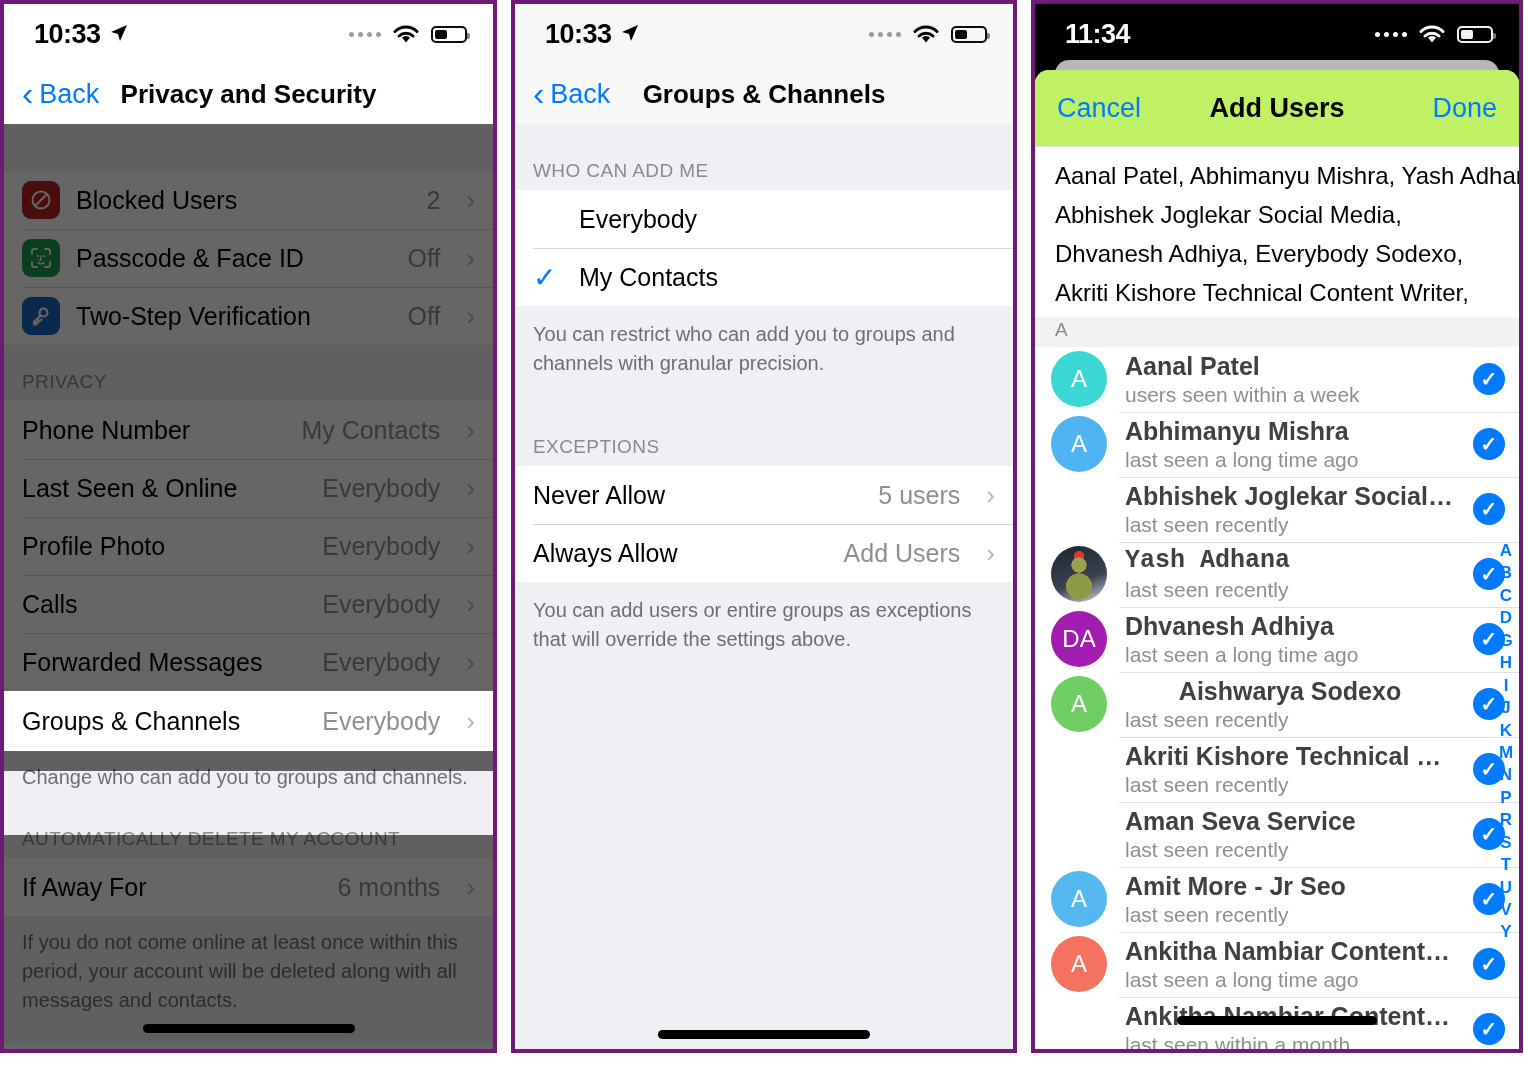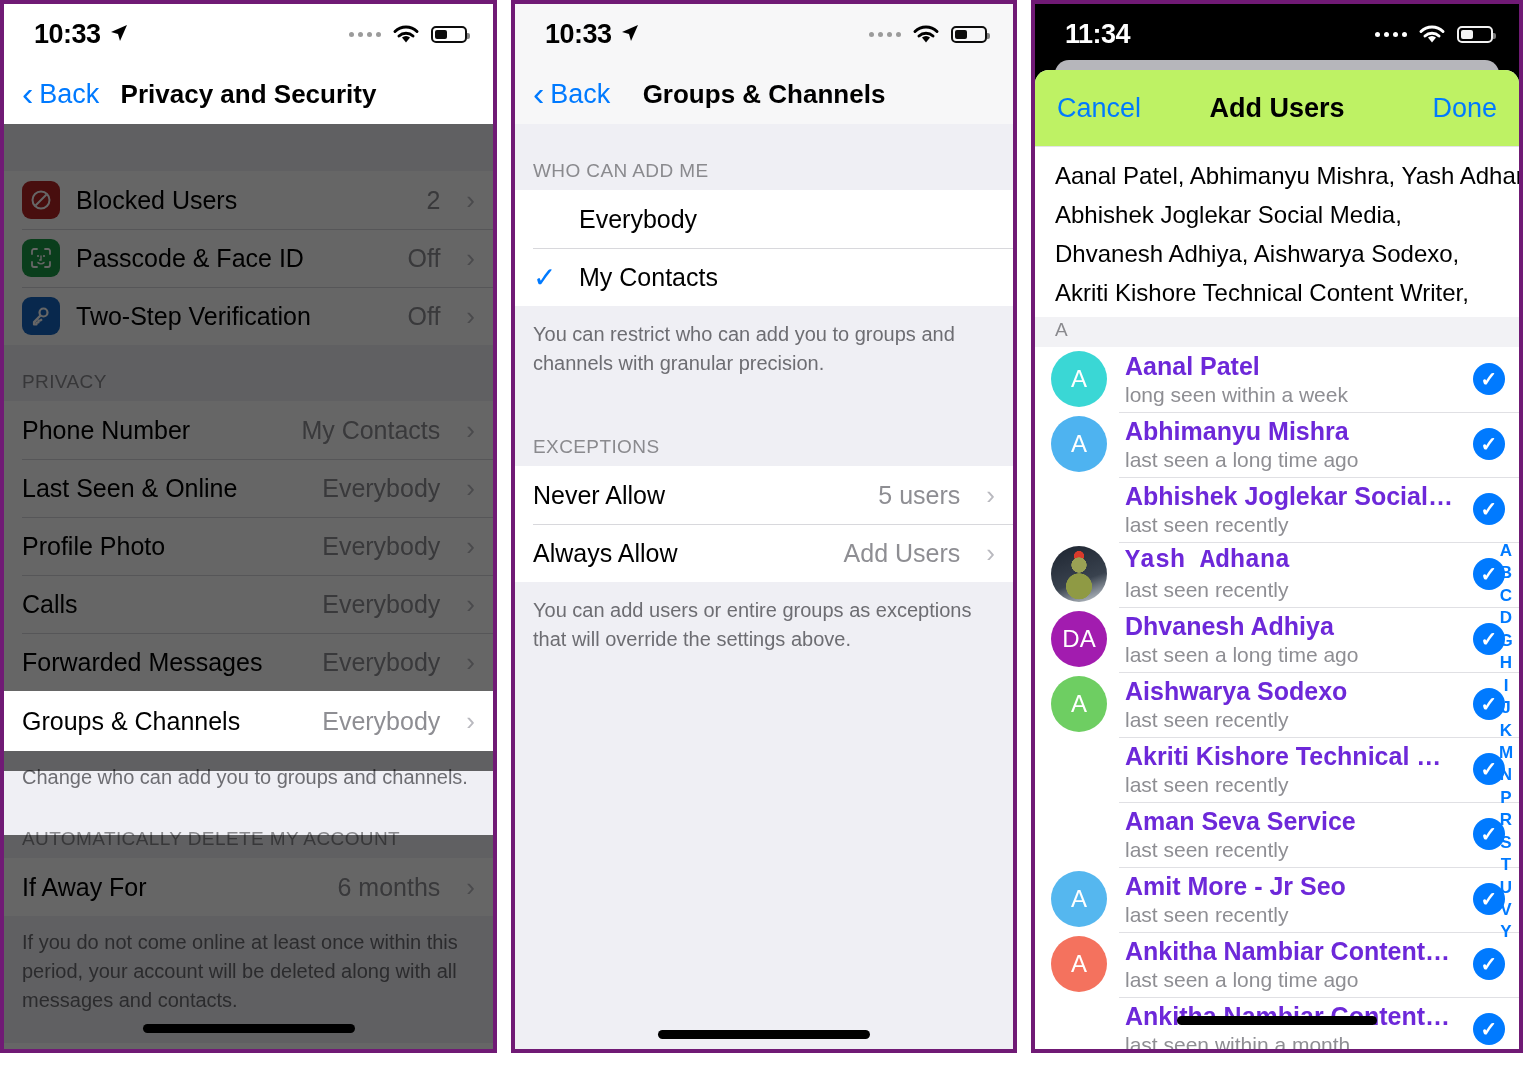"Dhvanesh Adhiya, Aishwarya Sodexo," div.line { text: Aishwarya -> Everybody }
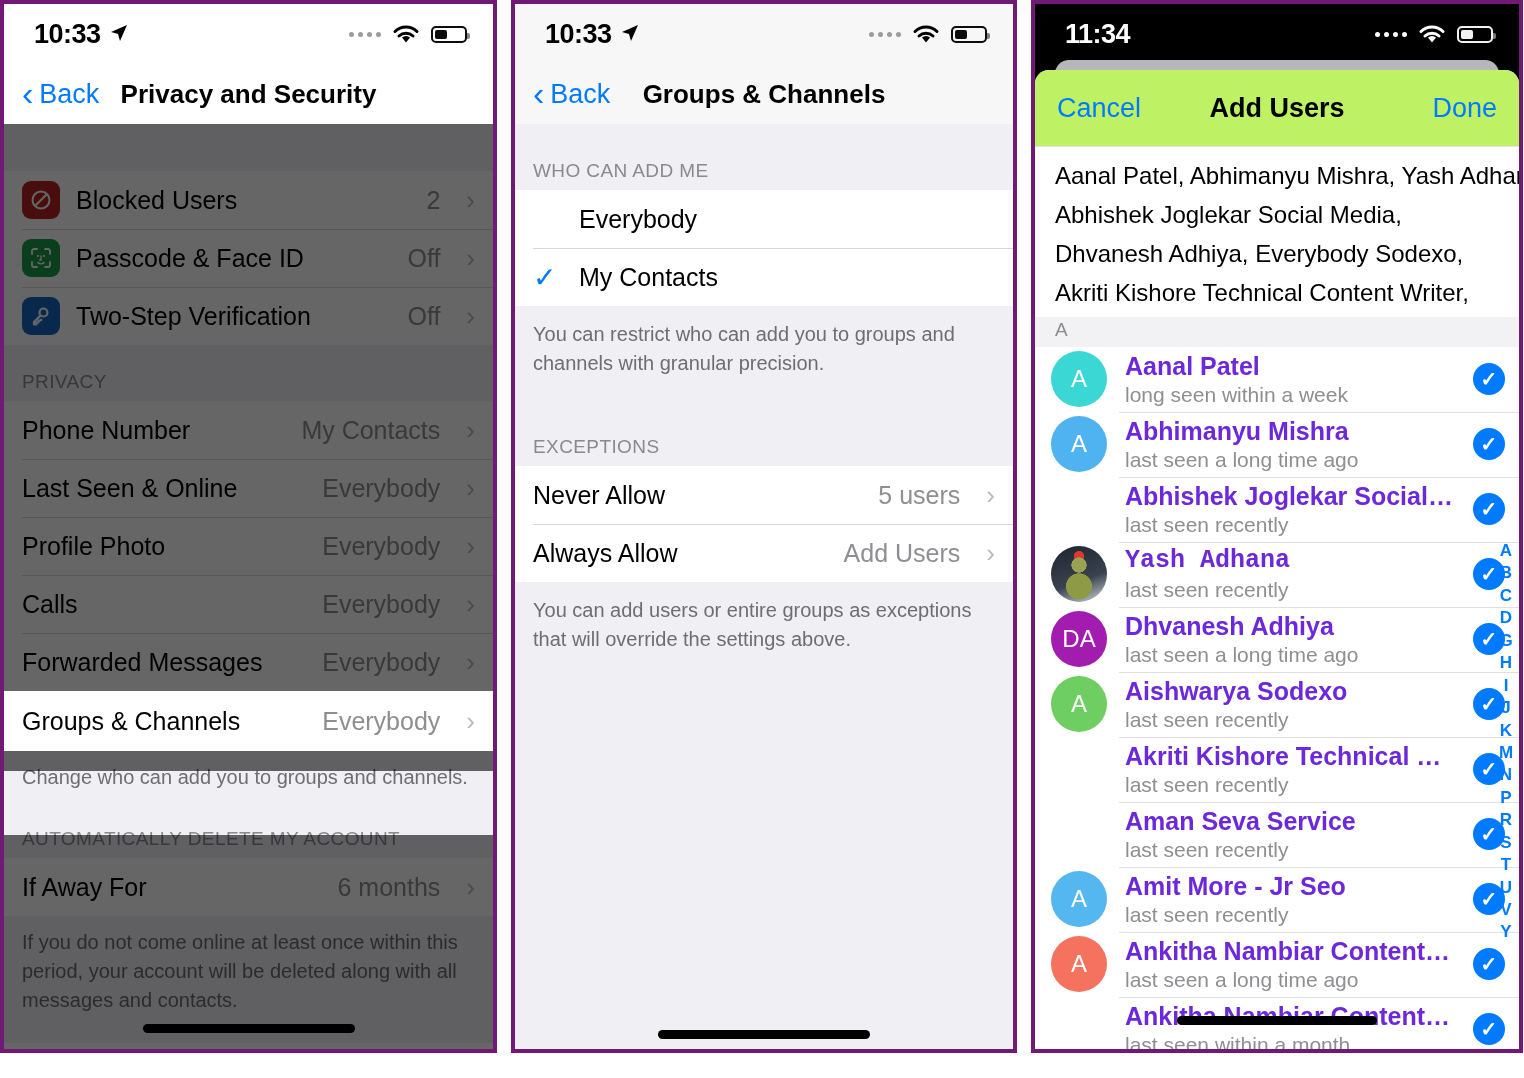"Aanal Patel" .cname { color: #6d28d9 -> #404040 }
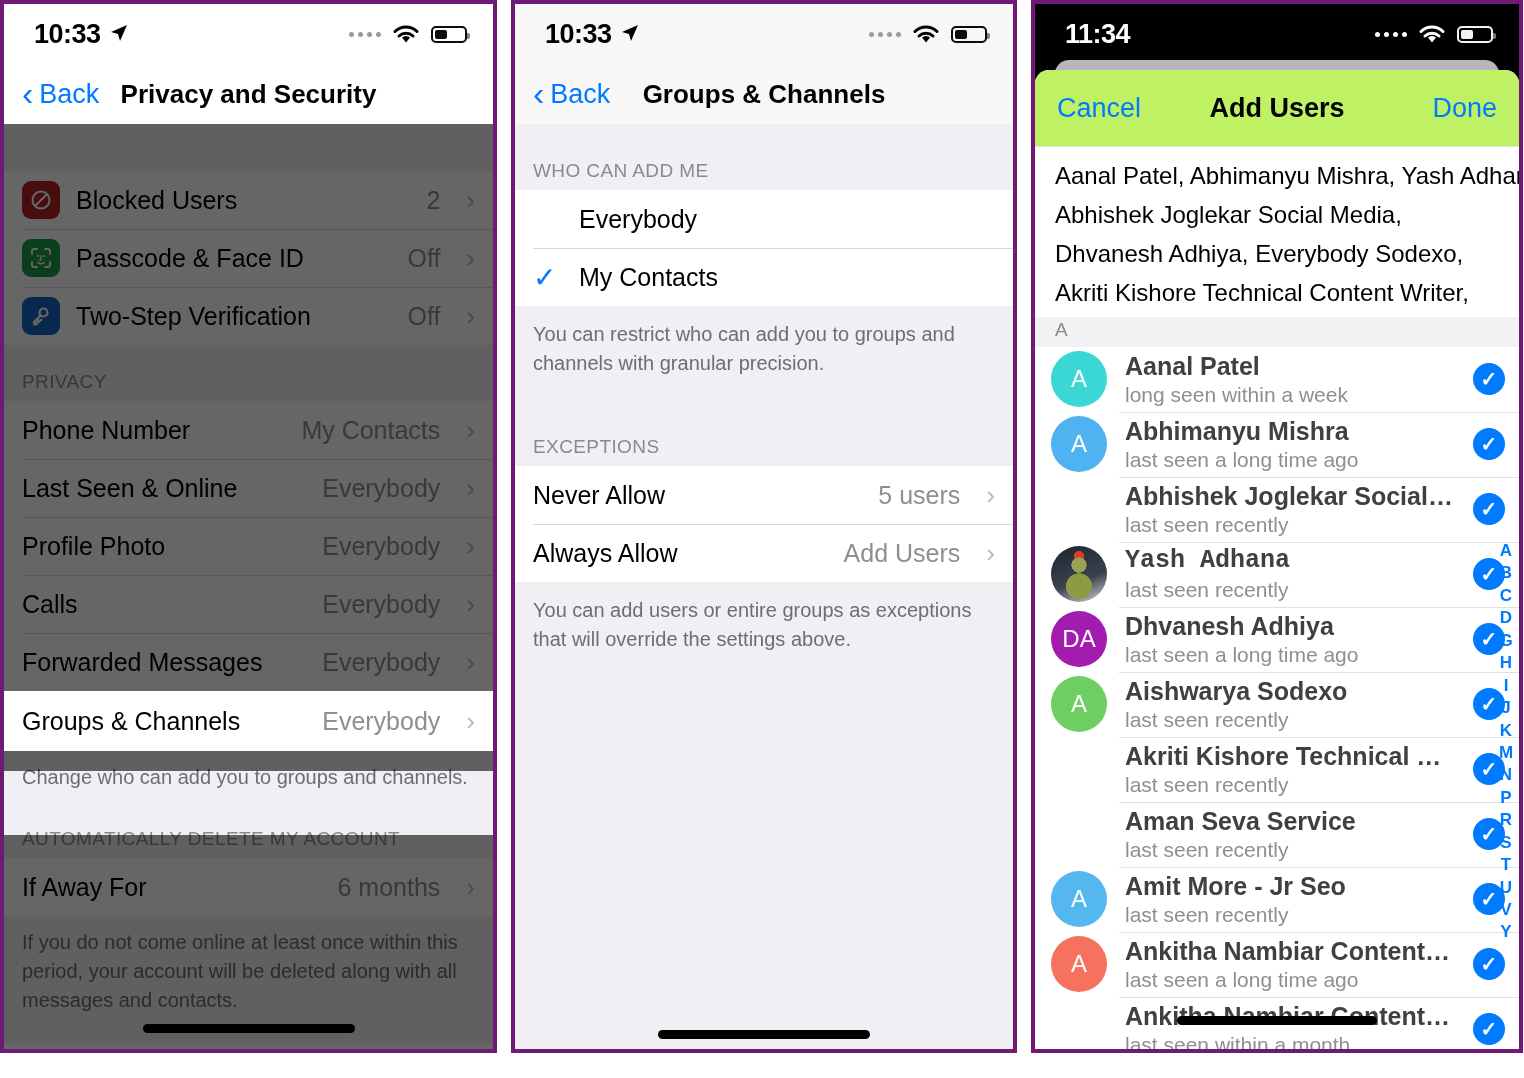"long seen within a week" span.cseen { text: long -> users }
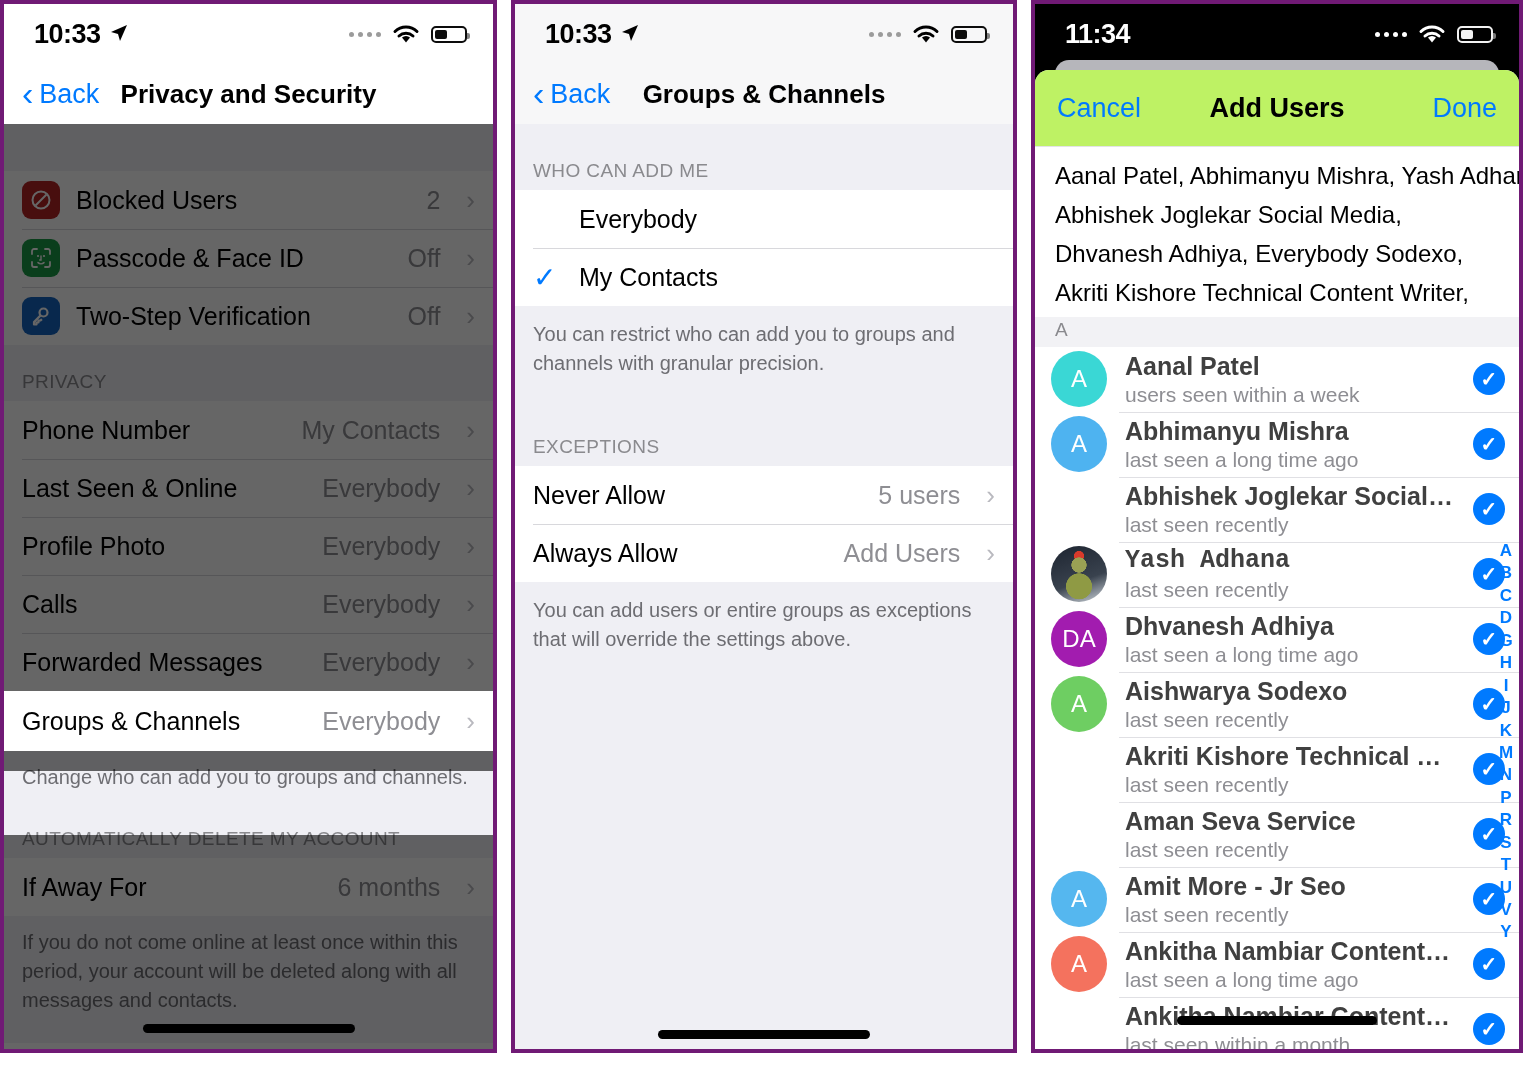"Aishwarya Sodexo" span.cname { text-align: none -> center }
